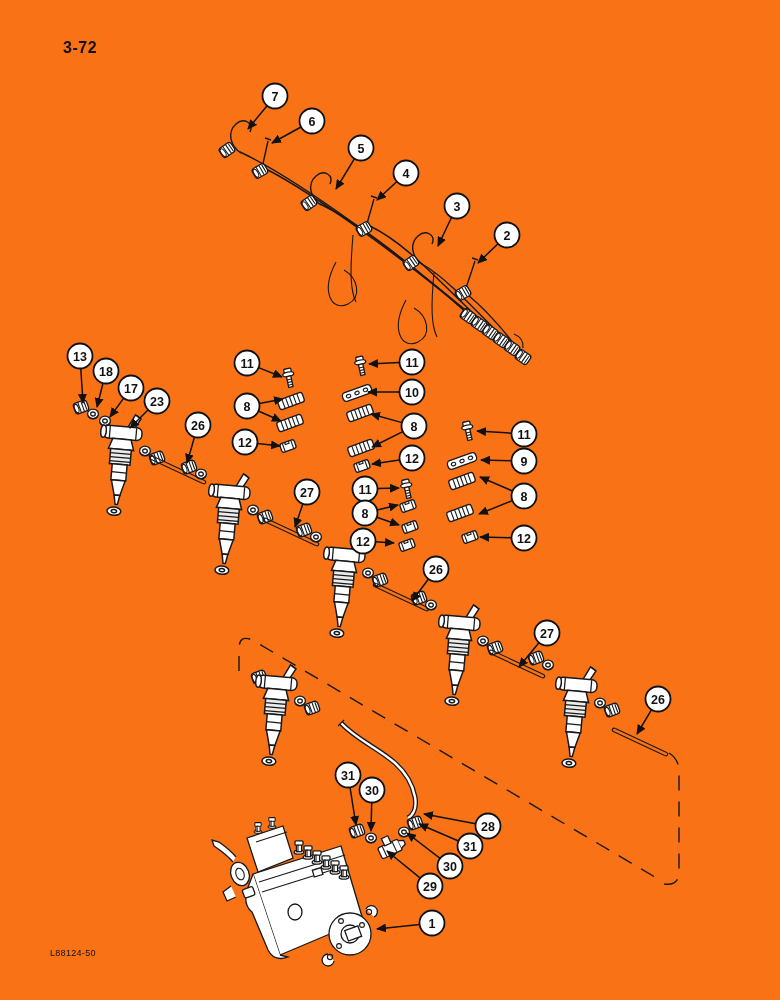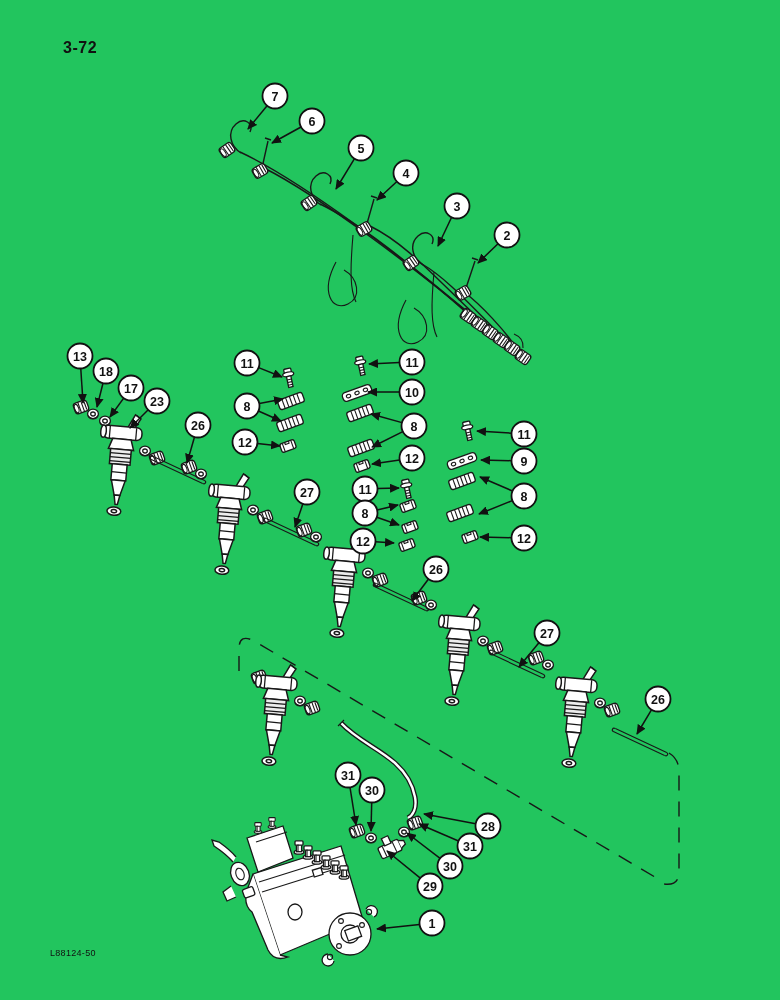"3-72" .page { background: #22c55e -> #f97316 }
